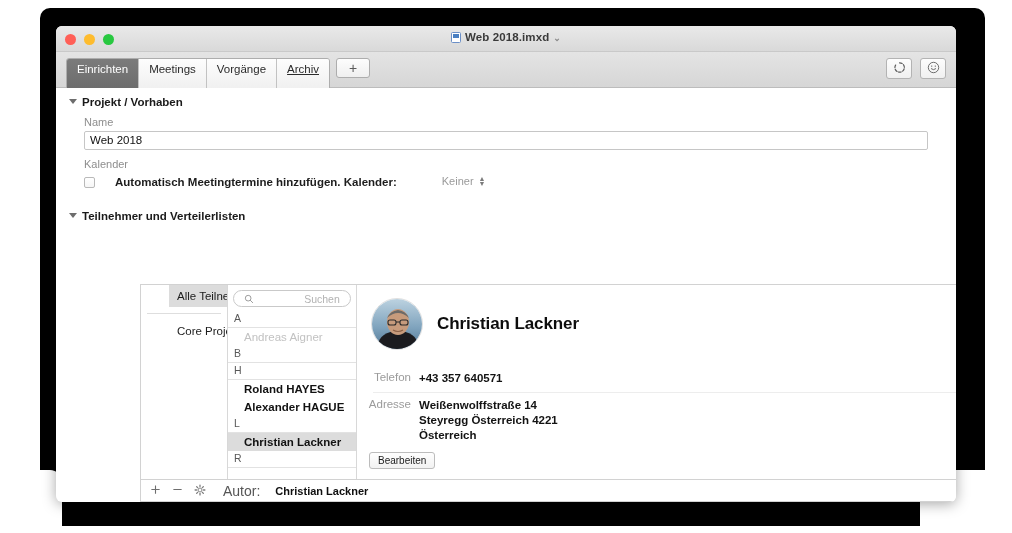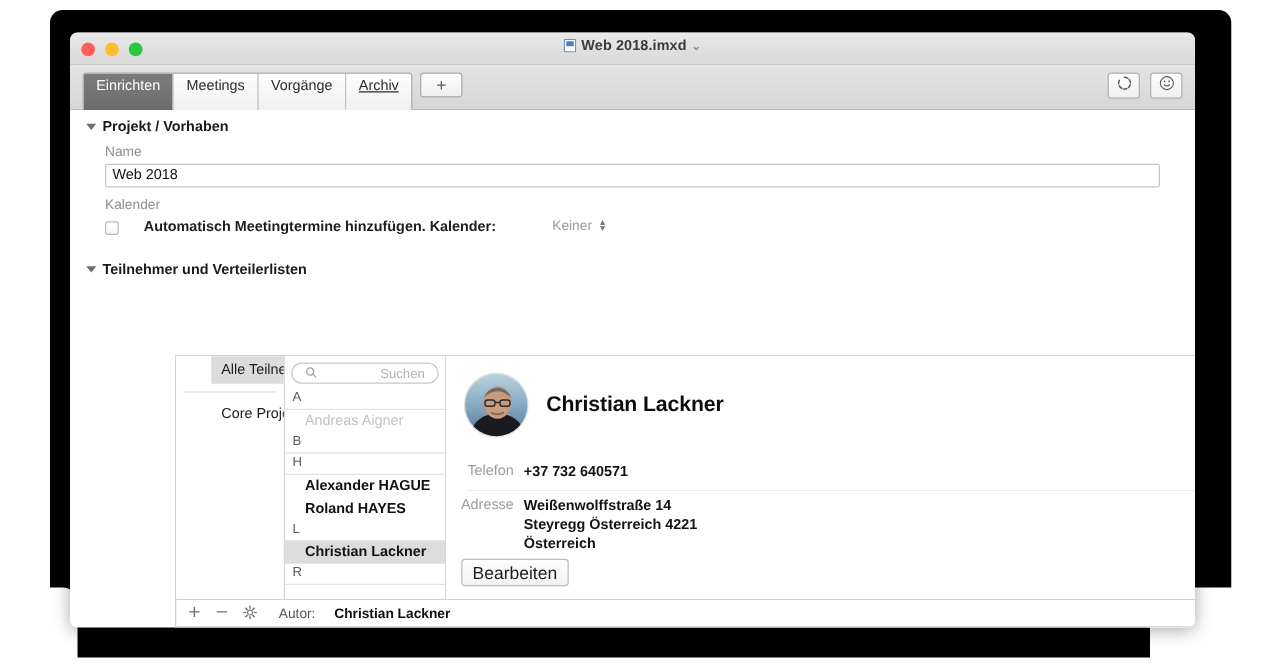"+37 732 640571" div.v { text: +37 732 -> +43 357 }
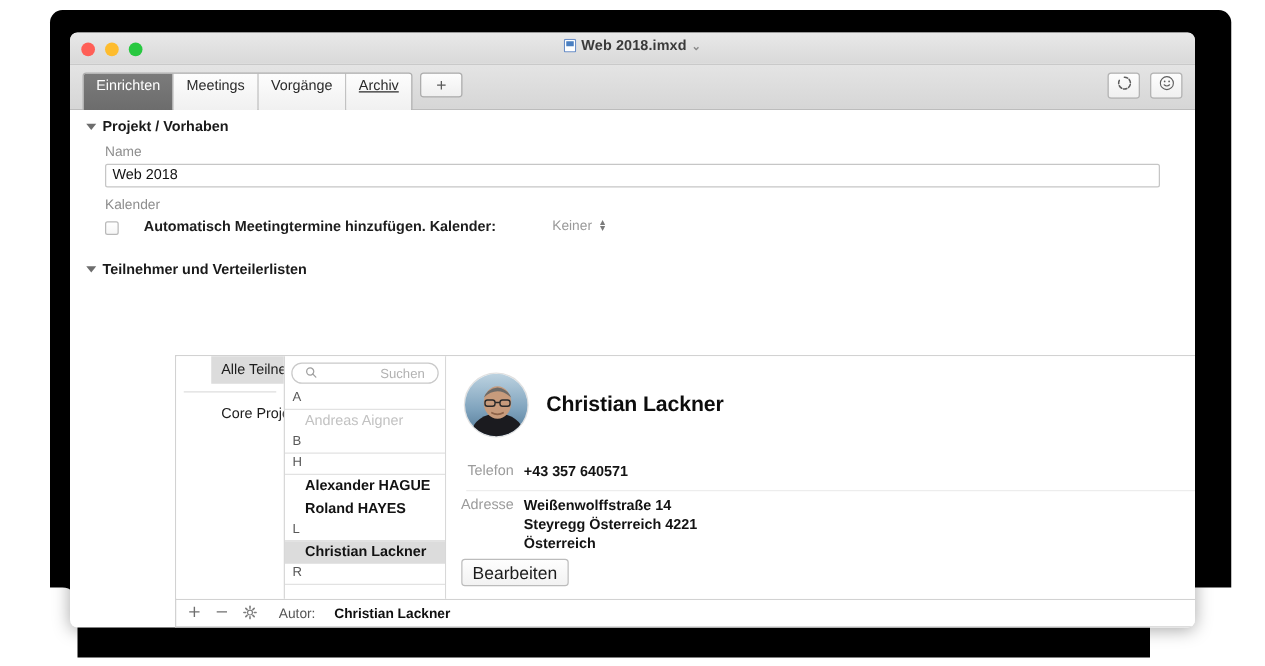"Alexander HAGUE" div.person { order: before "Roland HAYES" -> after "Roland HAYES" }
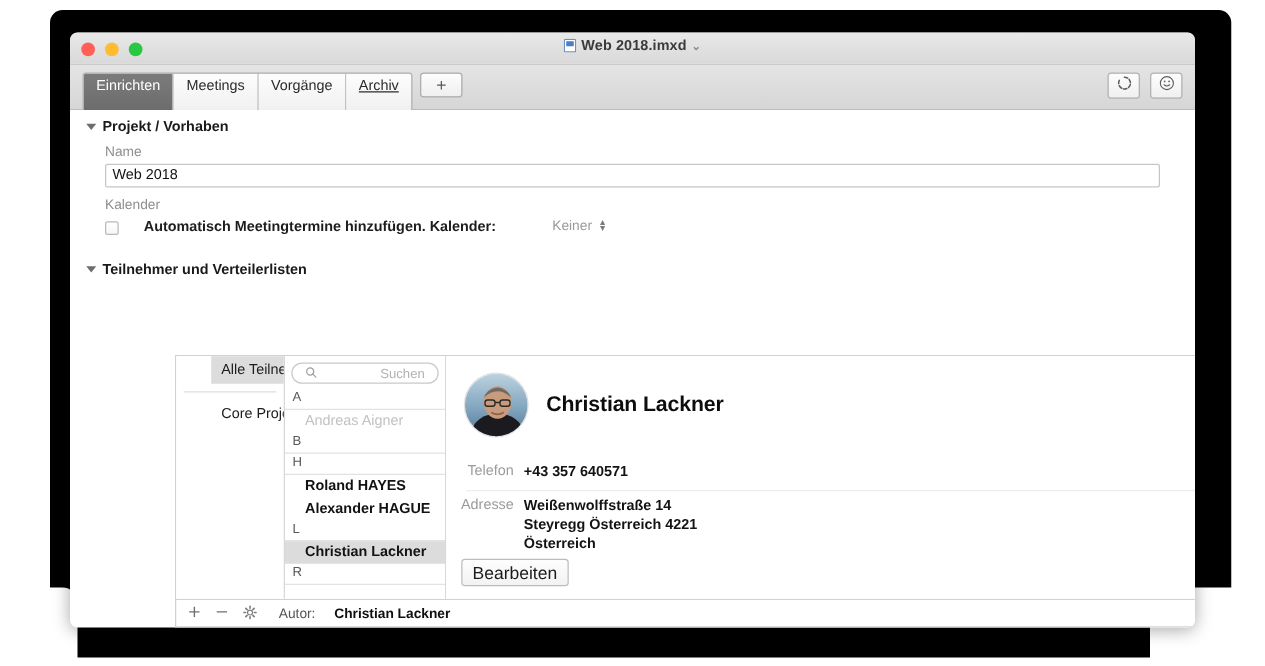"Bearbeiten" .edit-btn { font-size: 14px -> 10px }
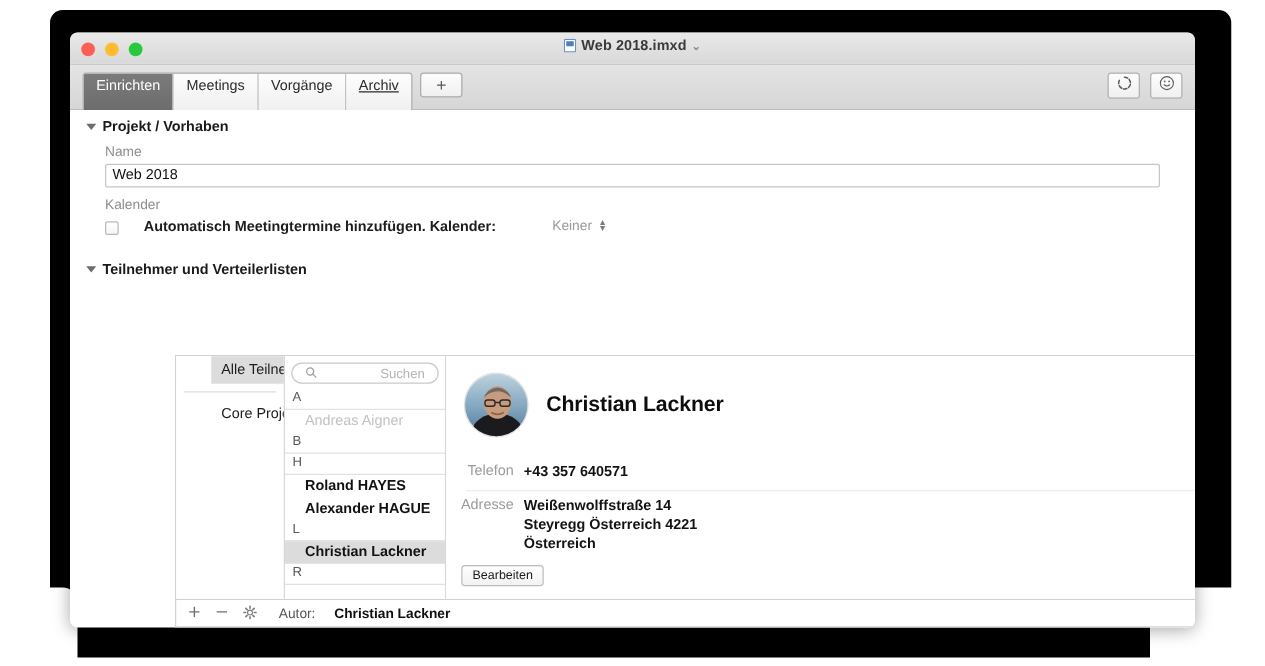"Autor:" .f-label { font-size: 11px -> 14px }
